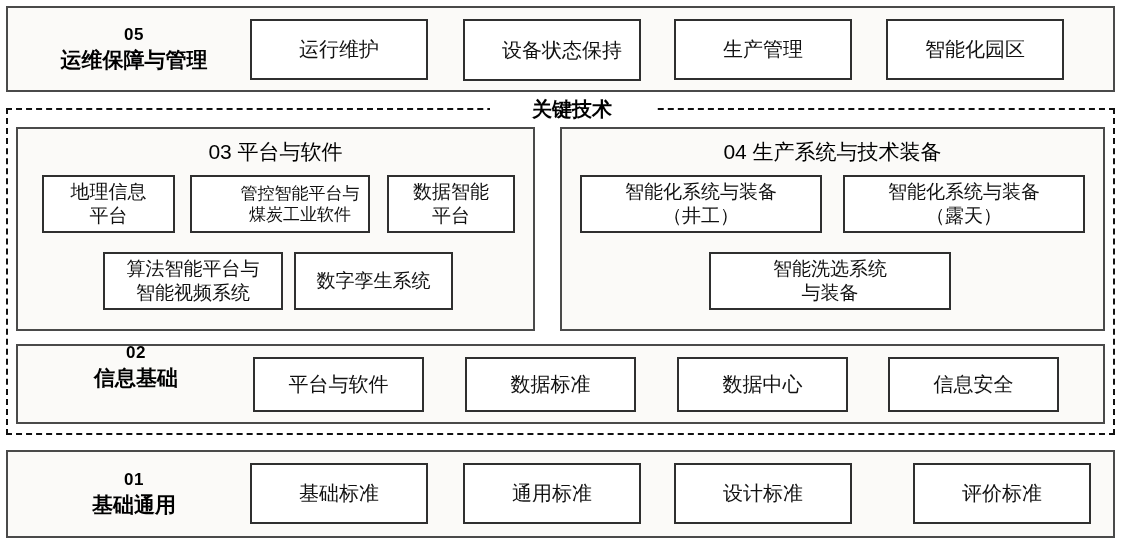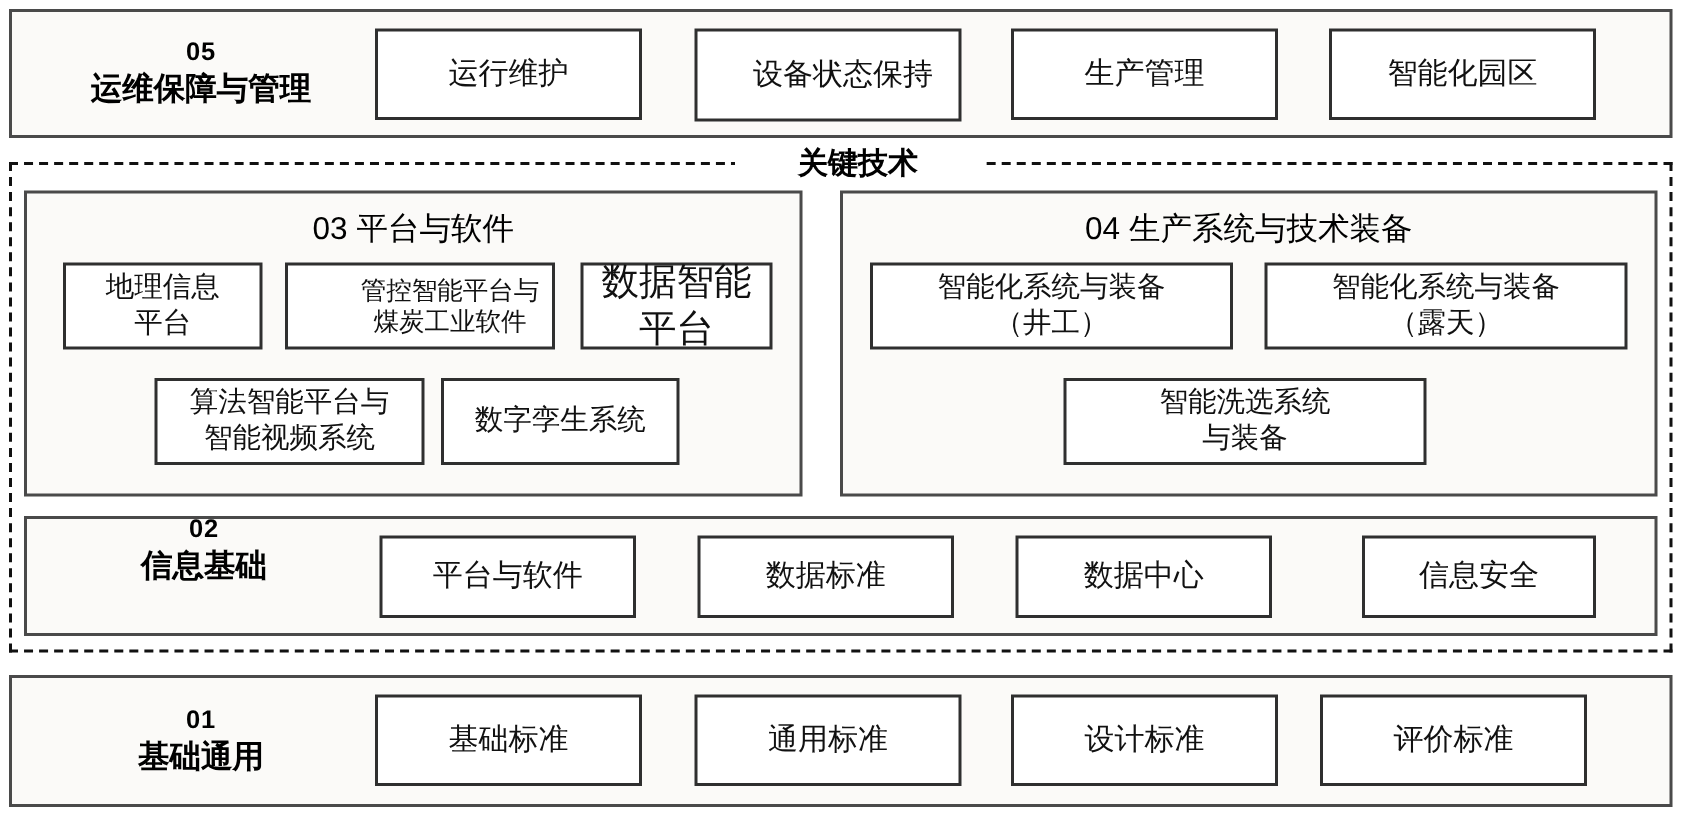"数据智能" div.leafbox { font-size: 25px -> 19px }
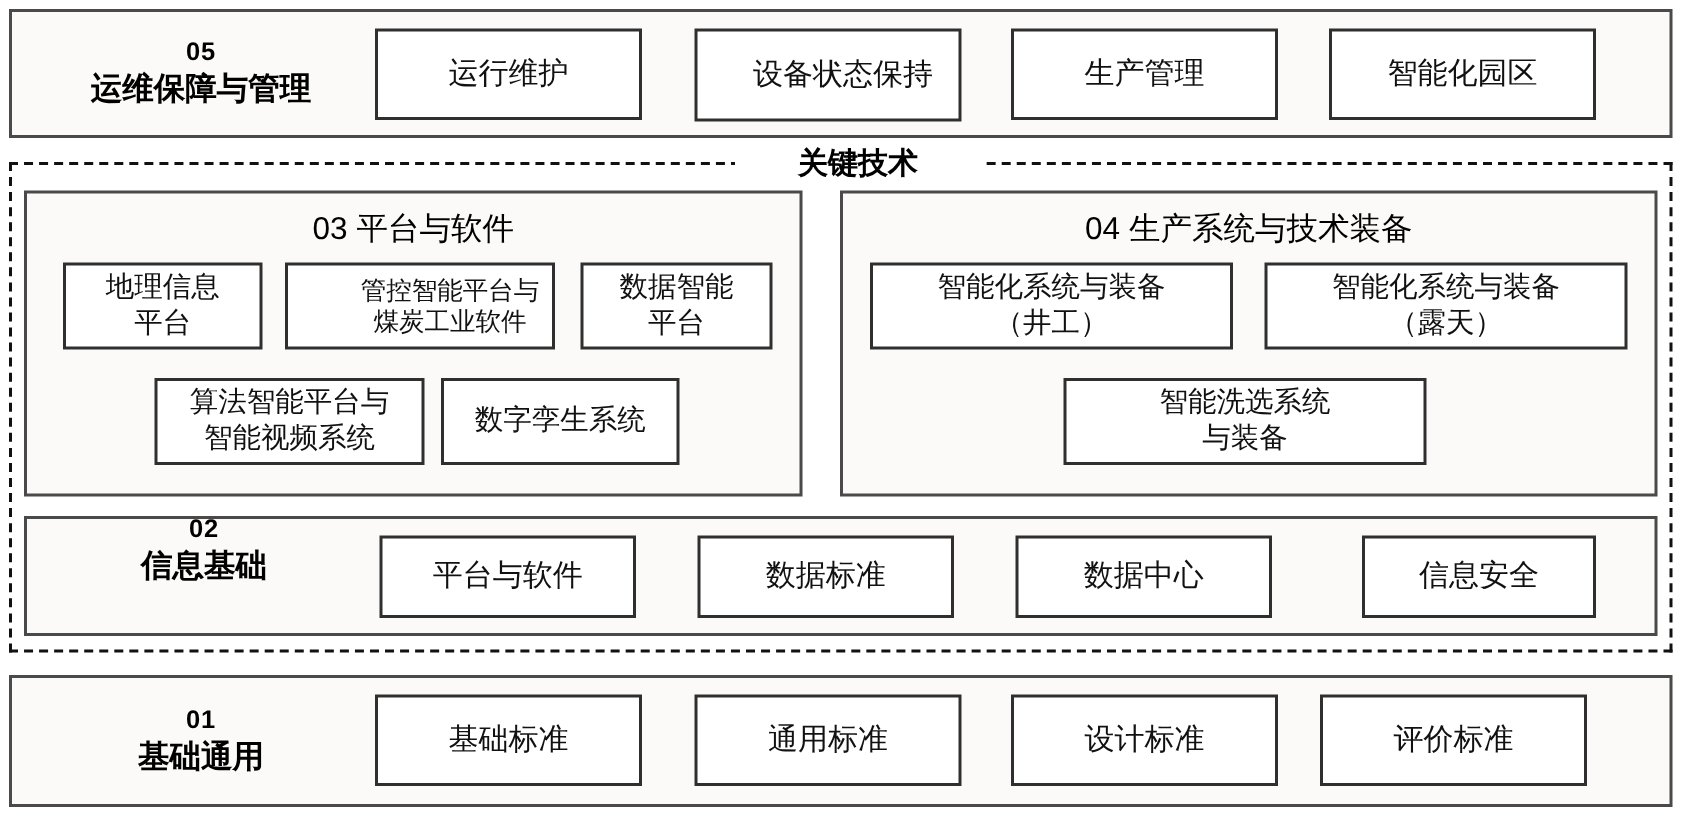"信息安全" div.leafbox { margin-left: 20px -> none; width: 156px -> 171px }
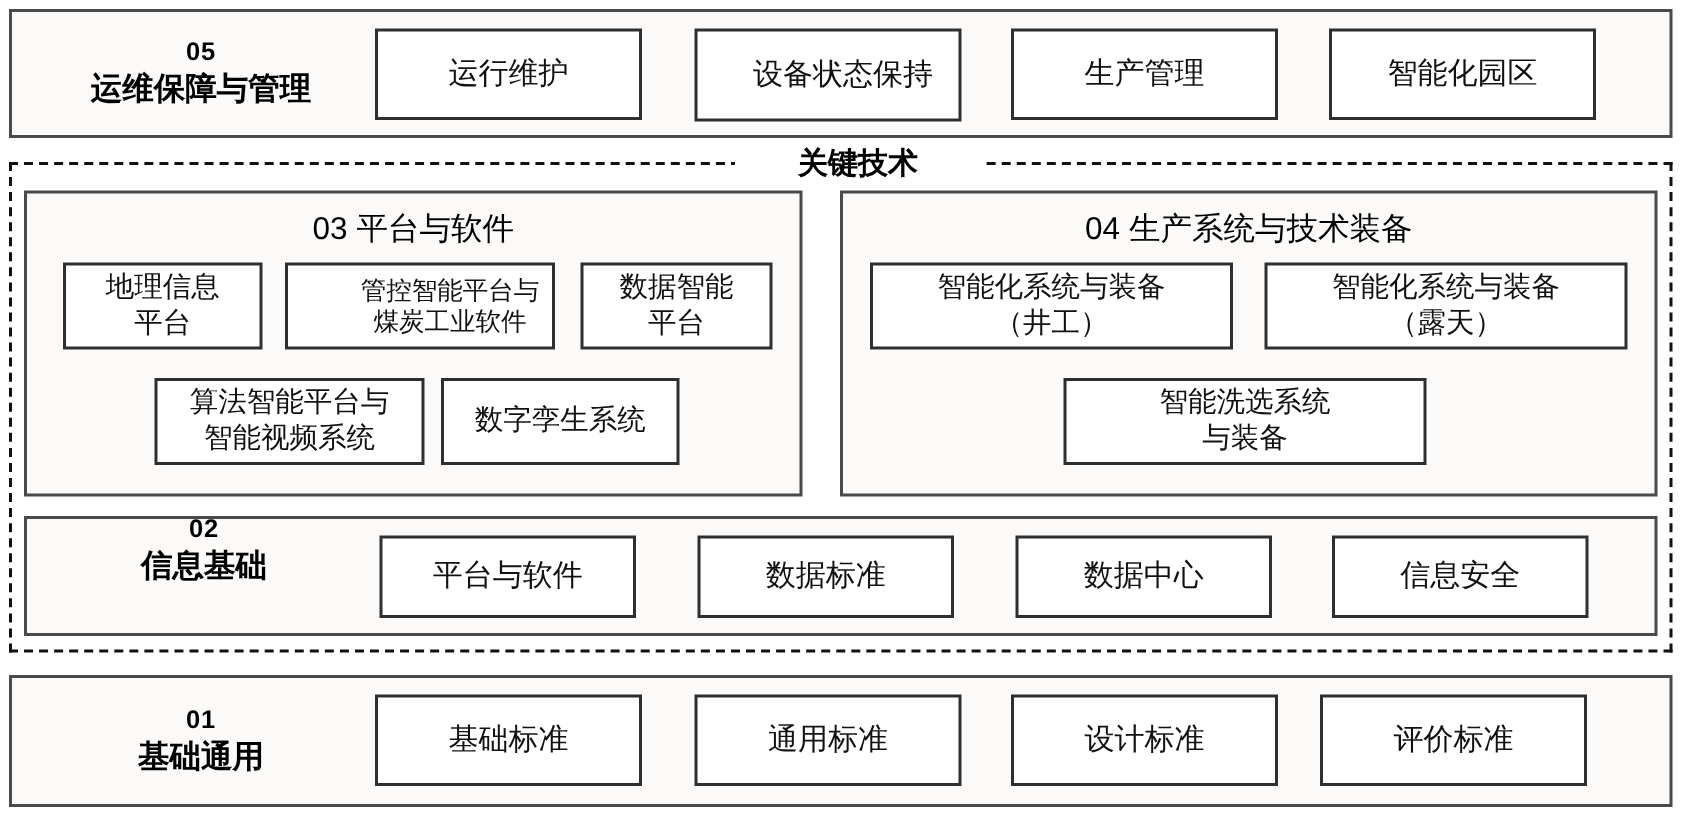"评价标准" div.leafbox { left: 880px -> 913px }
